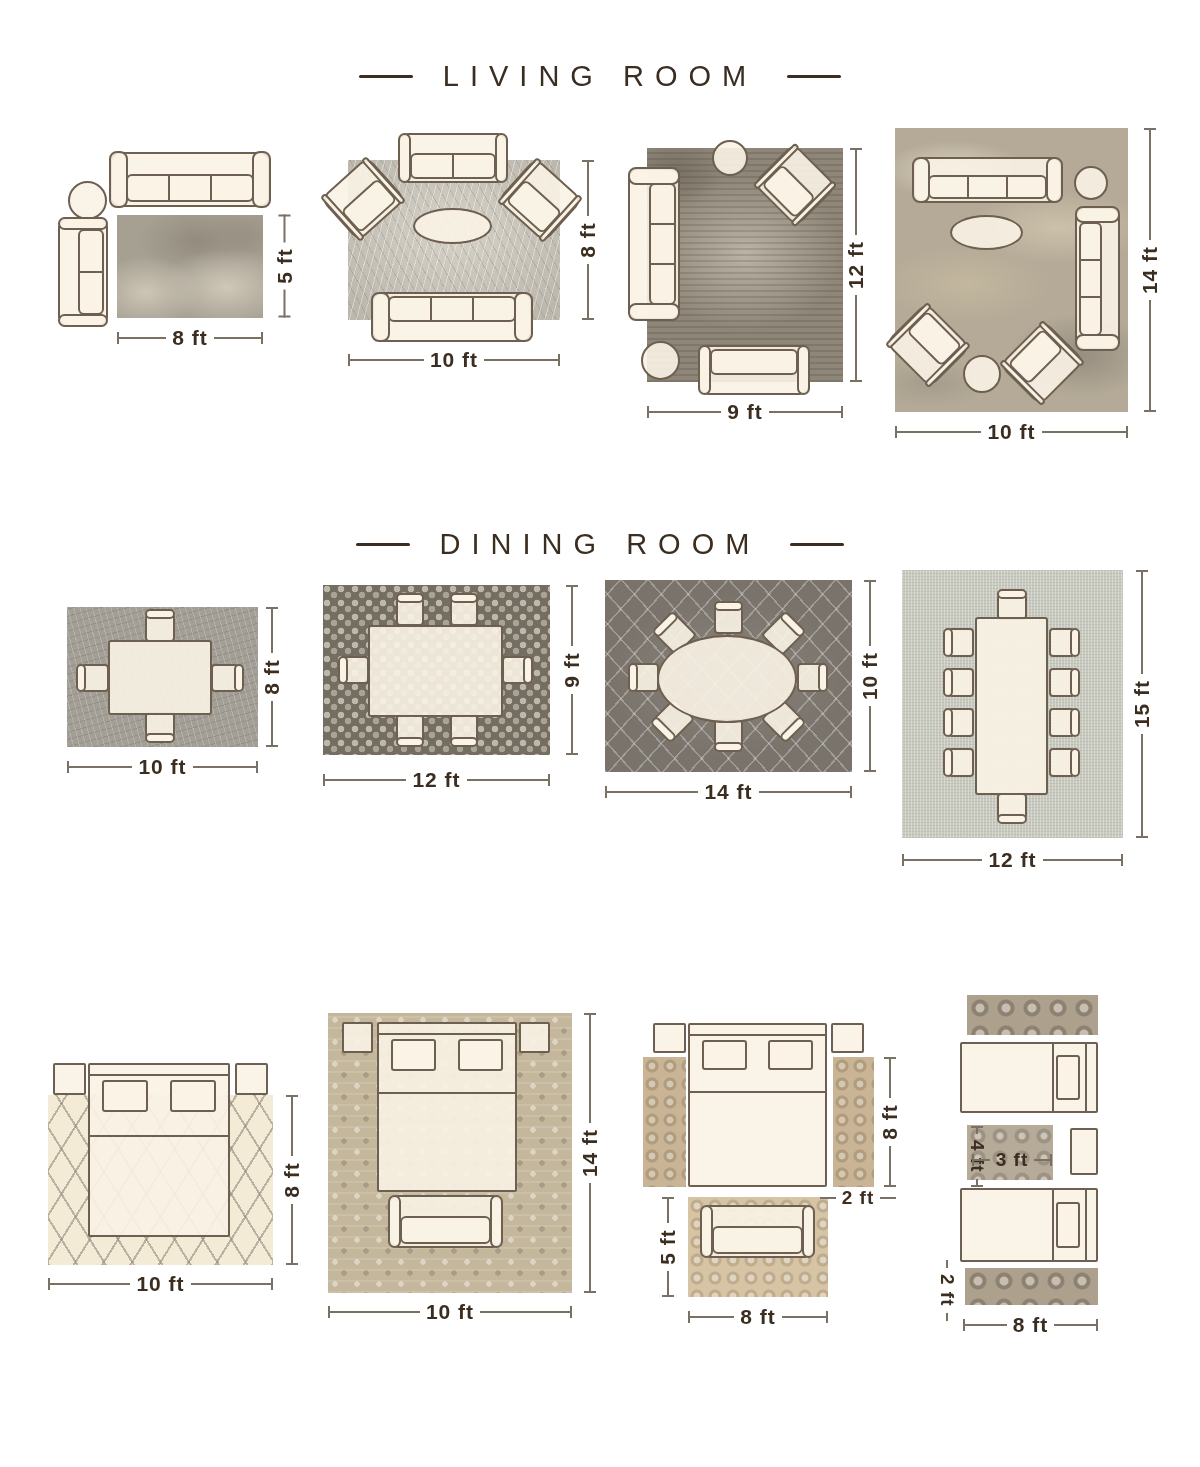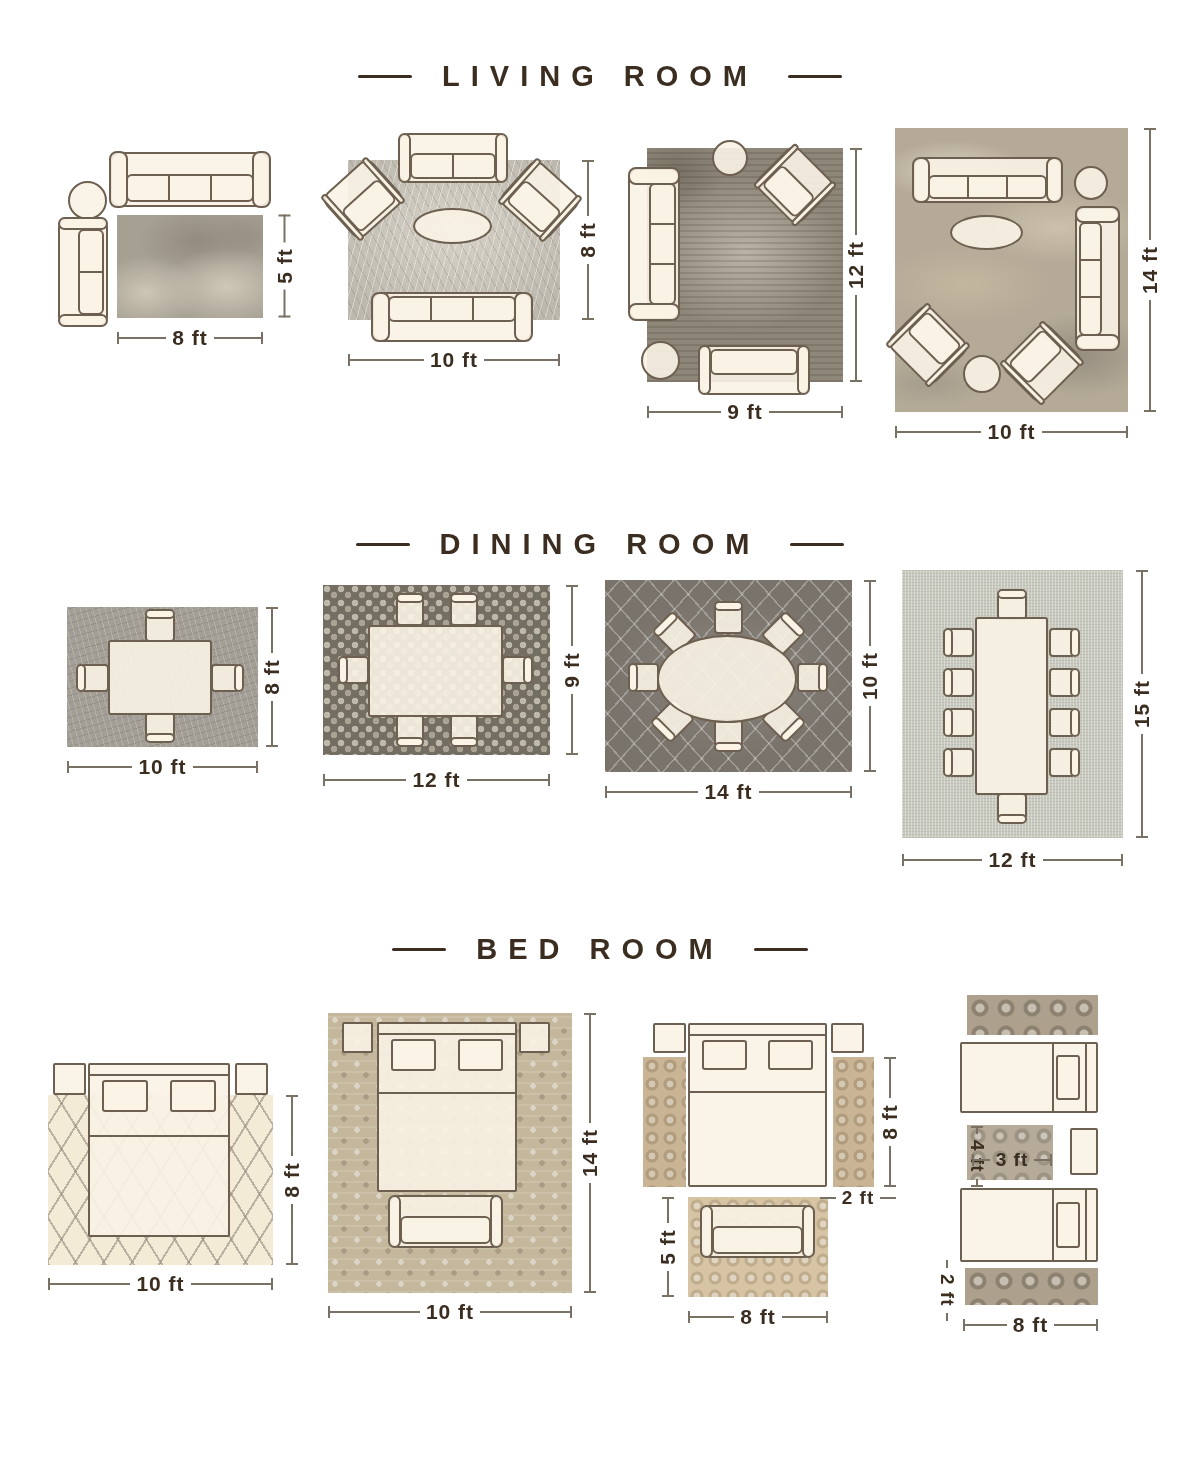"LIVING ROOM" .sec-title .t { font-weight: 700 -> 400 }
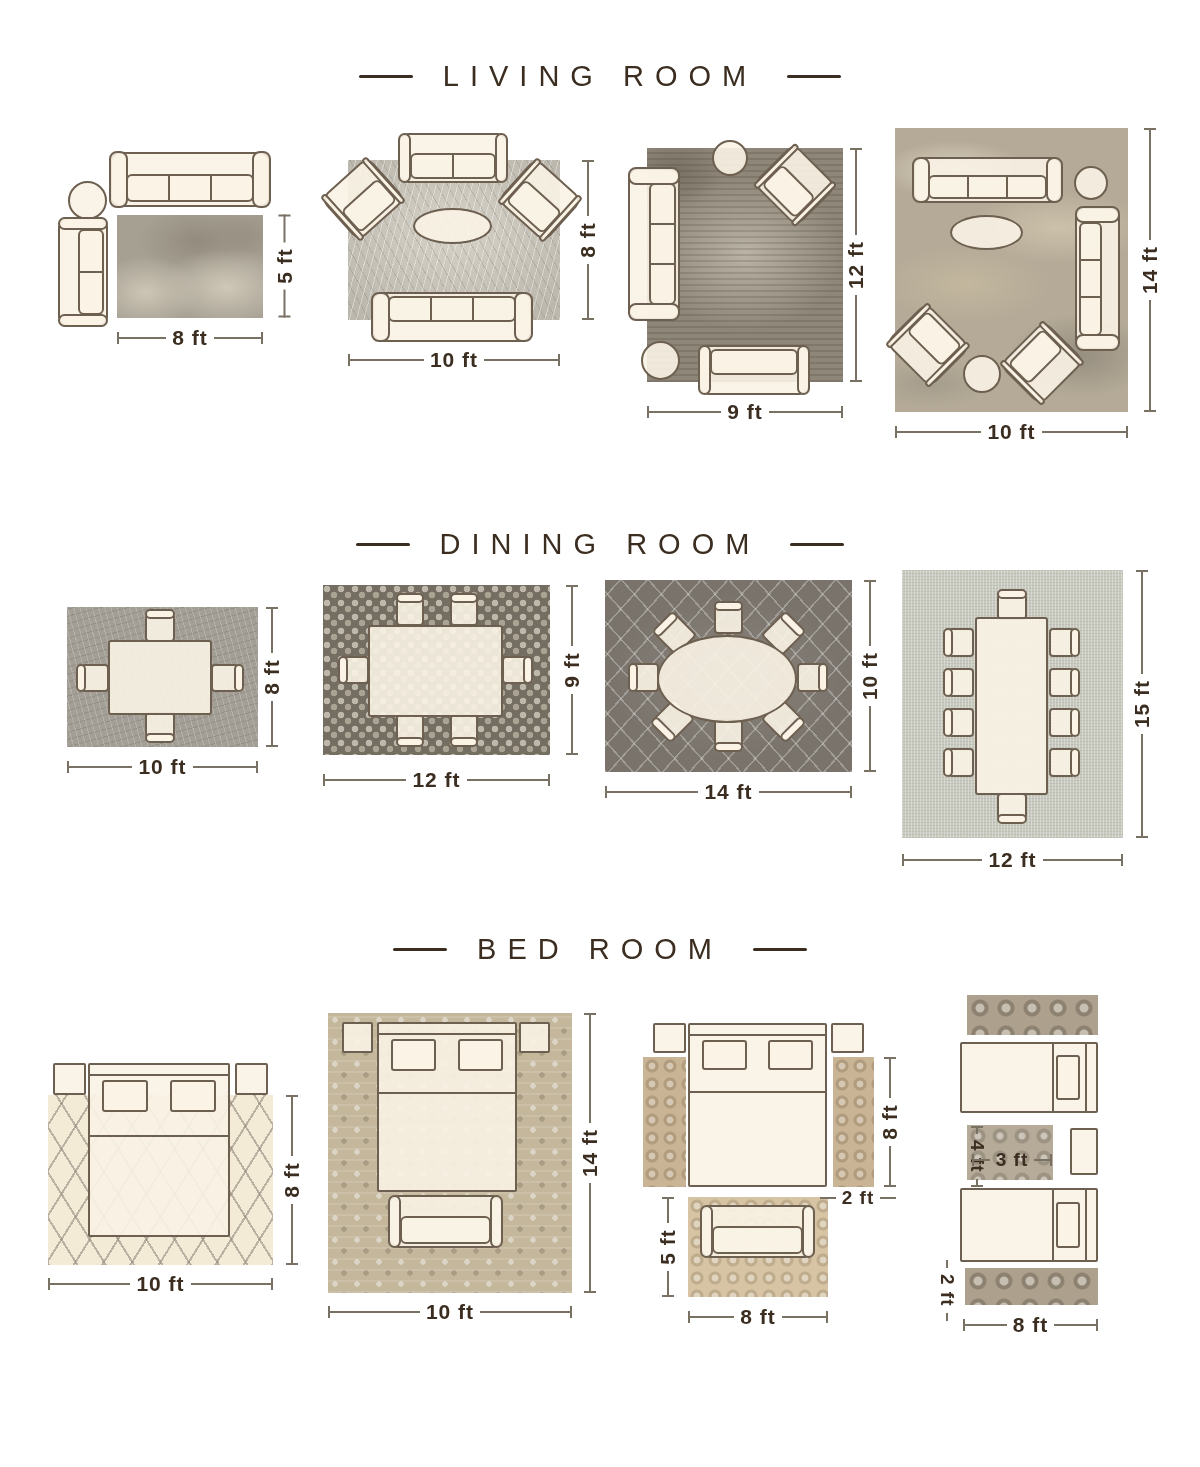"BED ROOM" div.sec-title { html: <div> <span></span> <span>BED ROOM</span> <span></span> </div> -> none }
